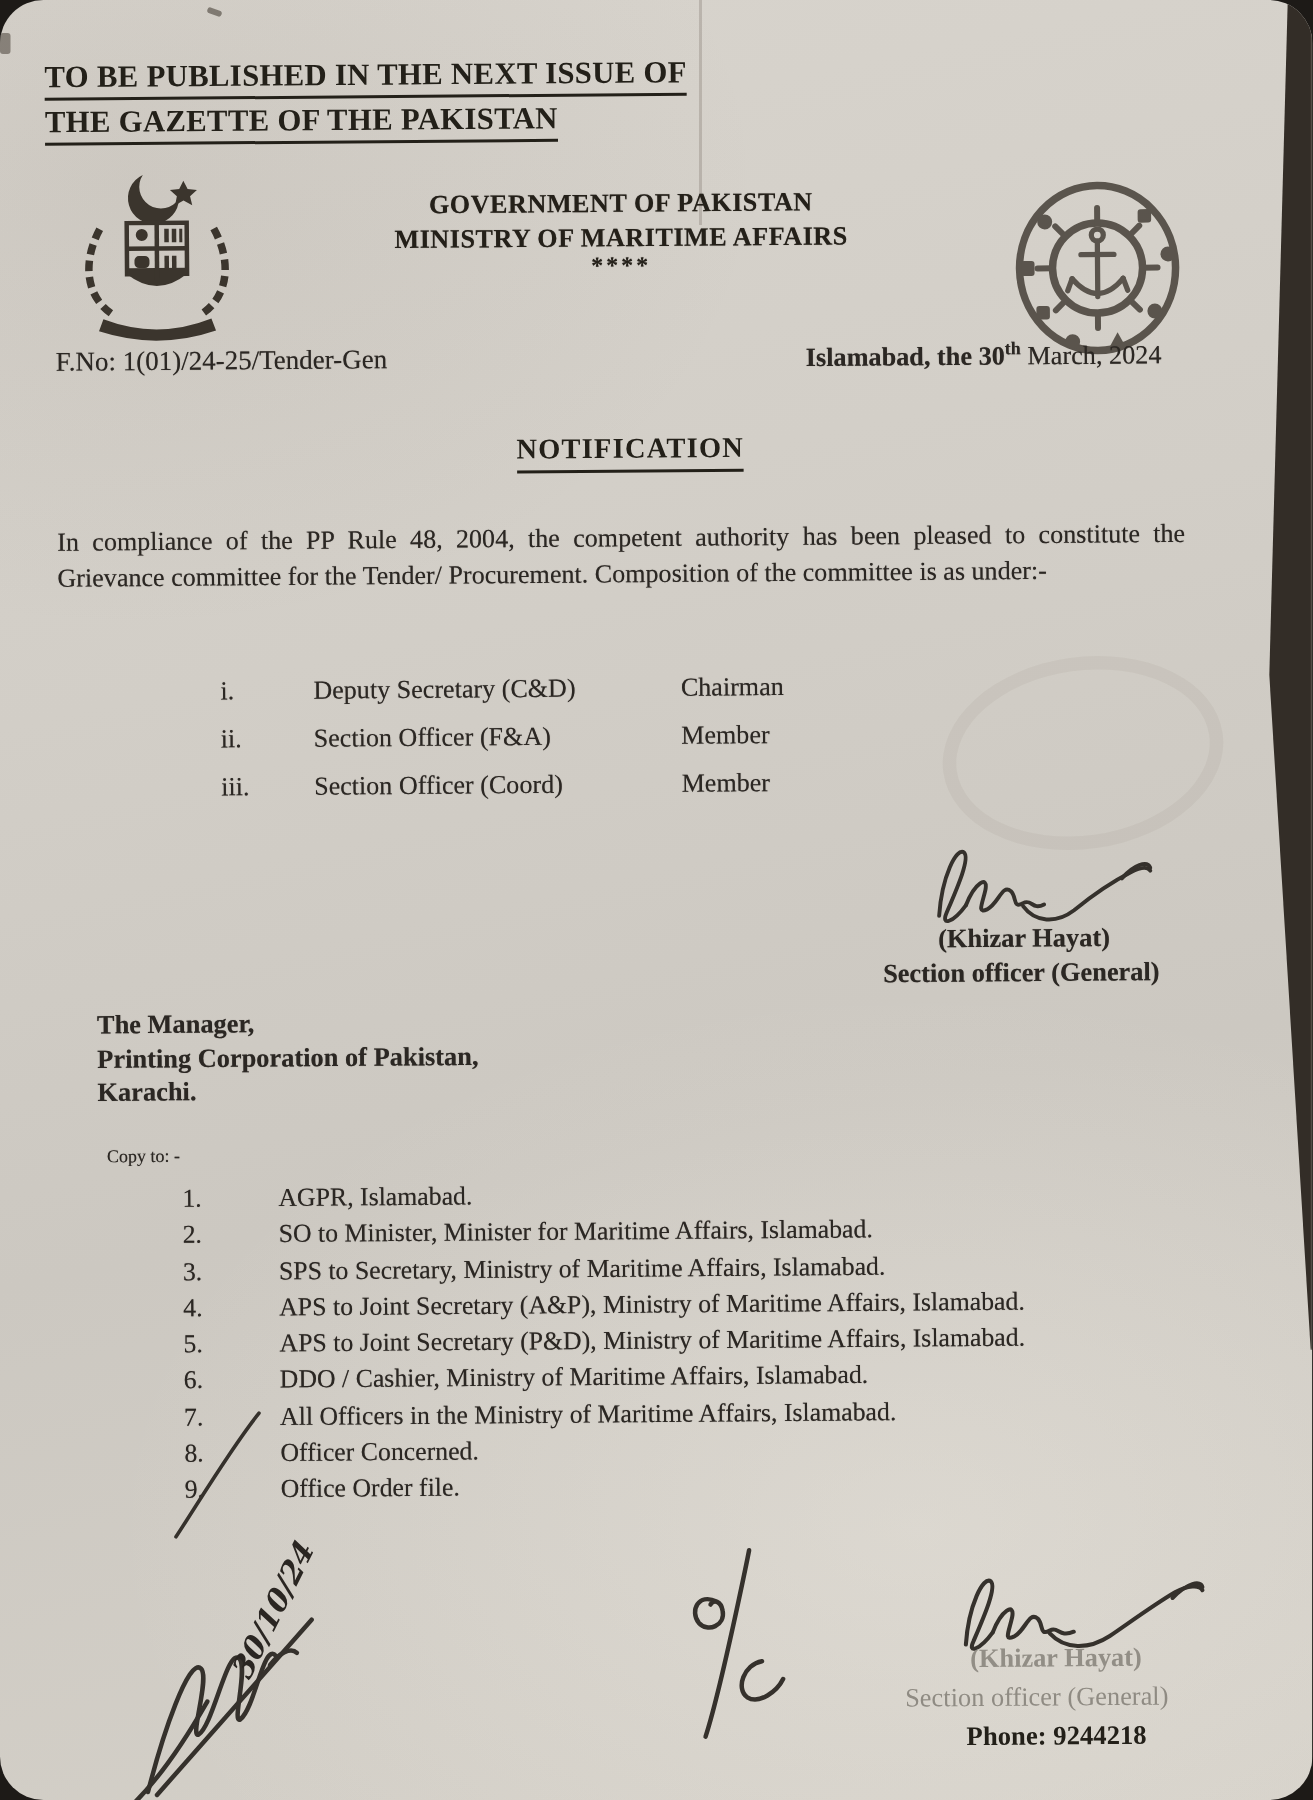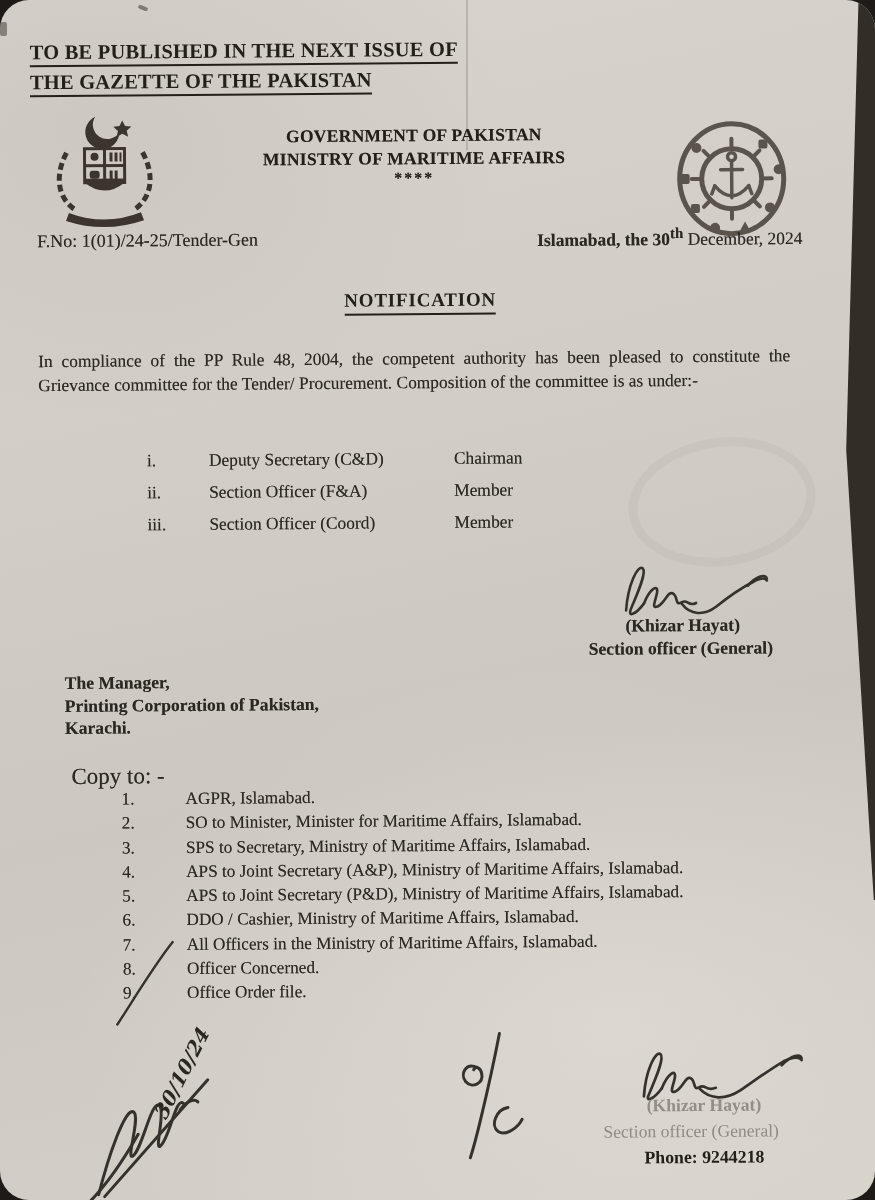"th" .dateline sup { font-size: 15px -> 12px }
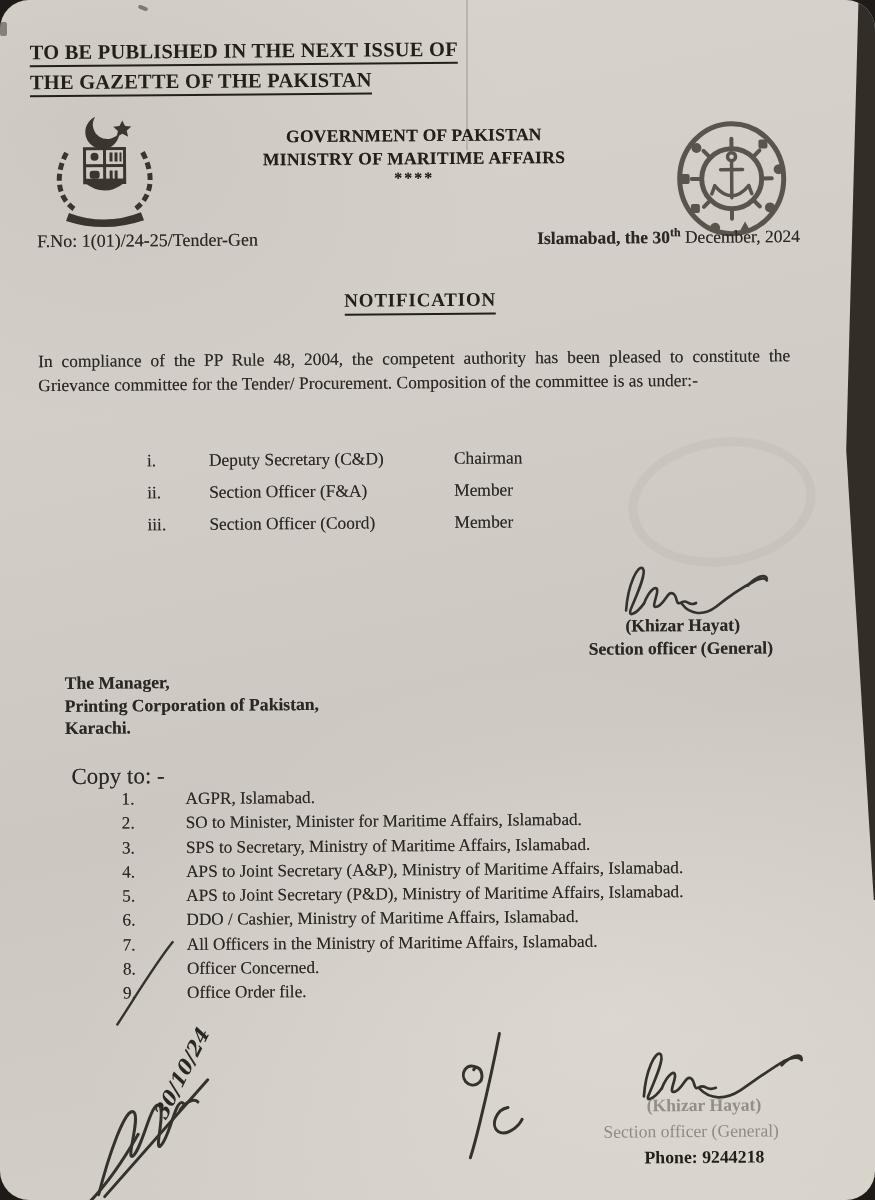"December, 2024" span.rest { text: December -> March }
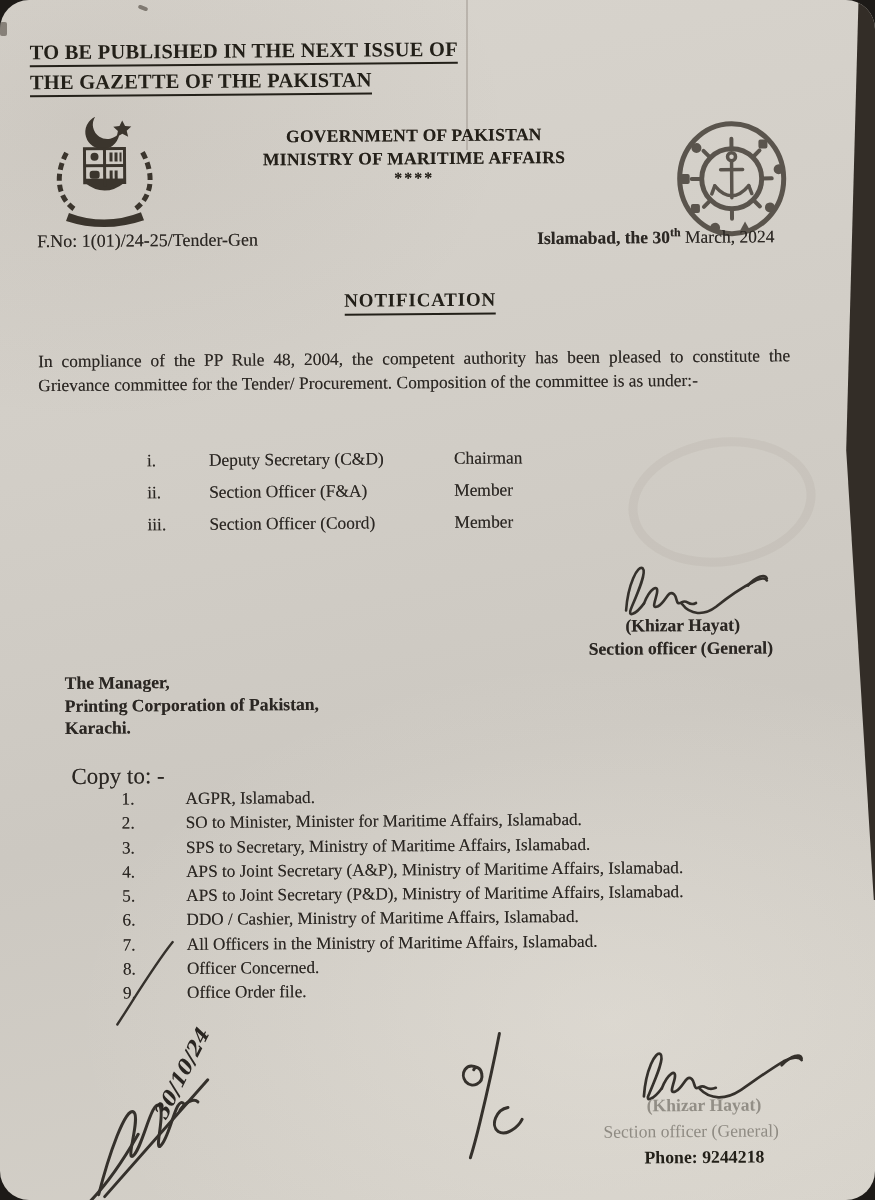"Copy to: -" .copy-label { font-size: 23px -> 12px }
